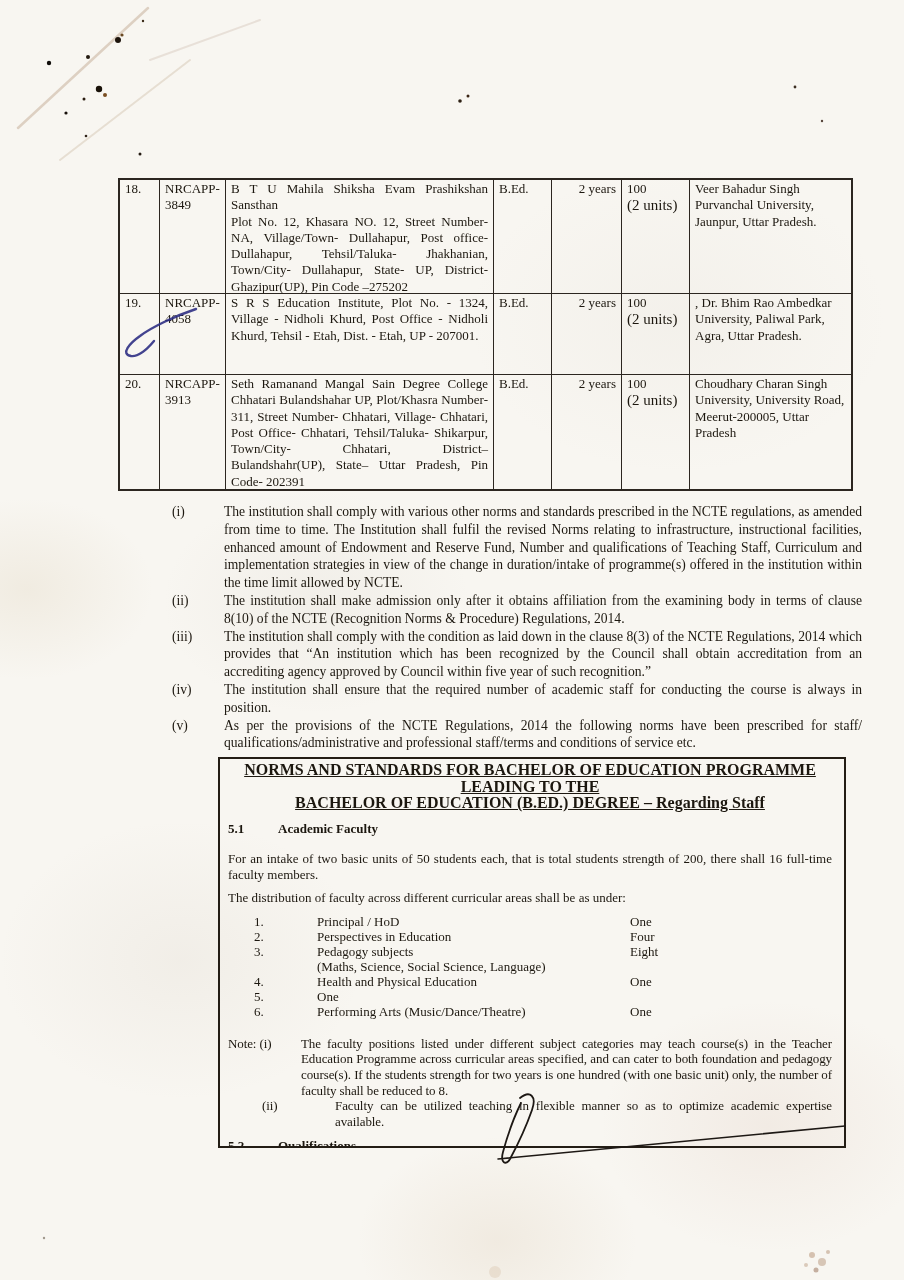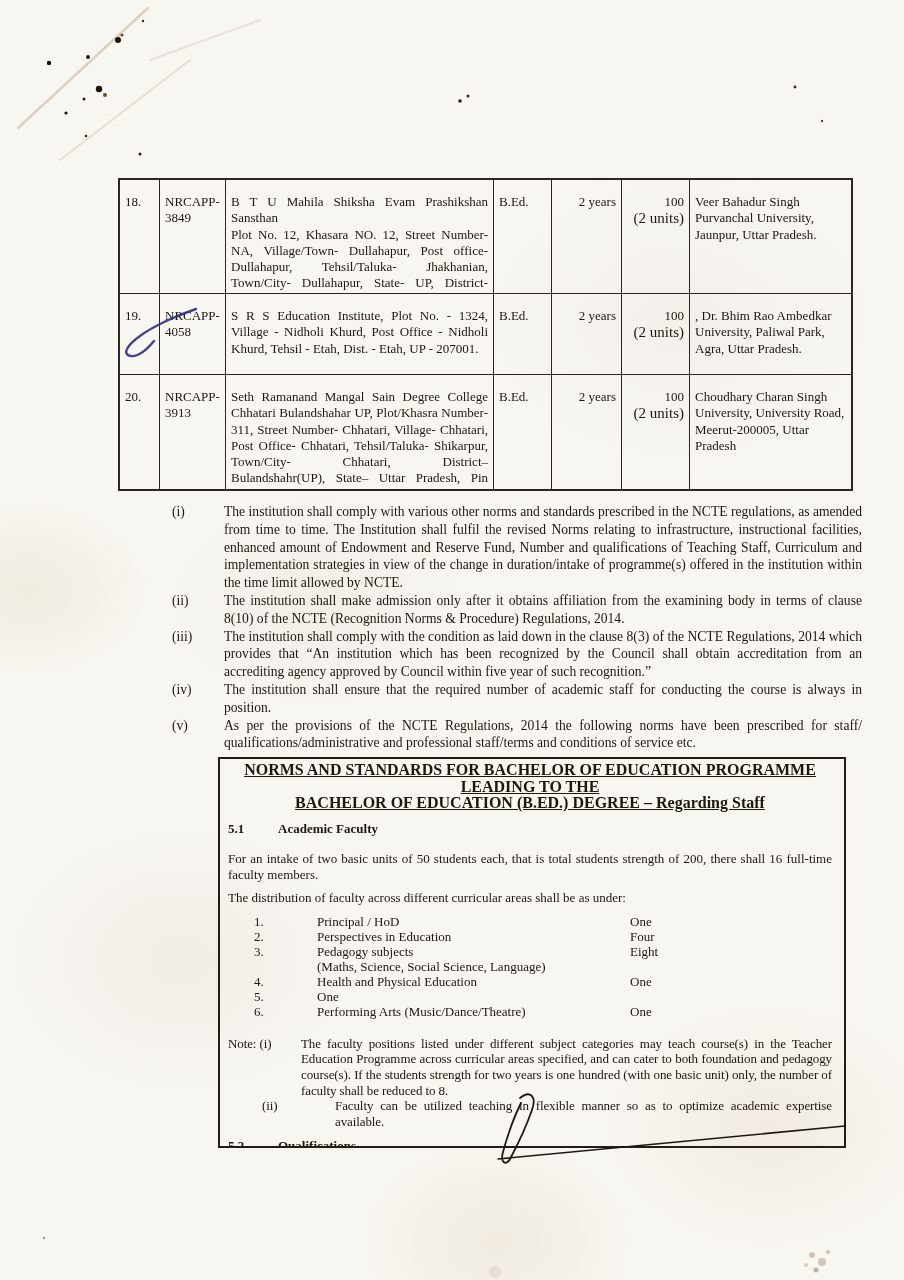"18." .trow > div { padding: 14px 5px 0 5px -> 1px 5px 0 5px }
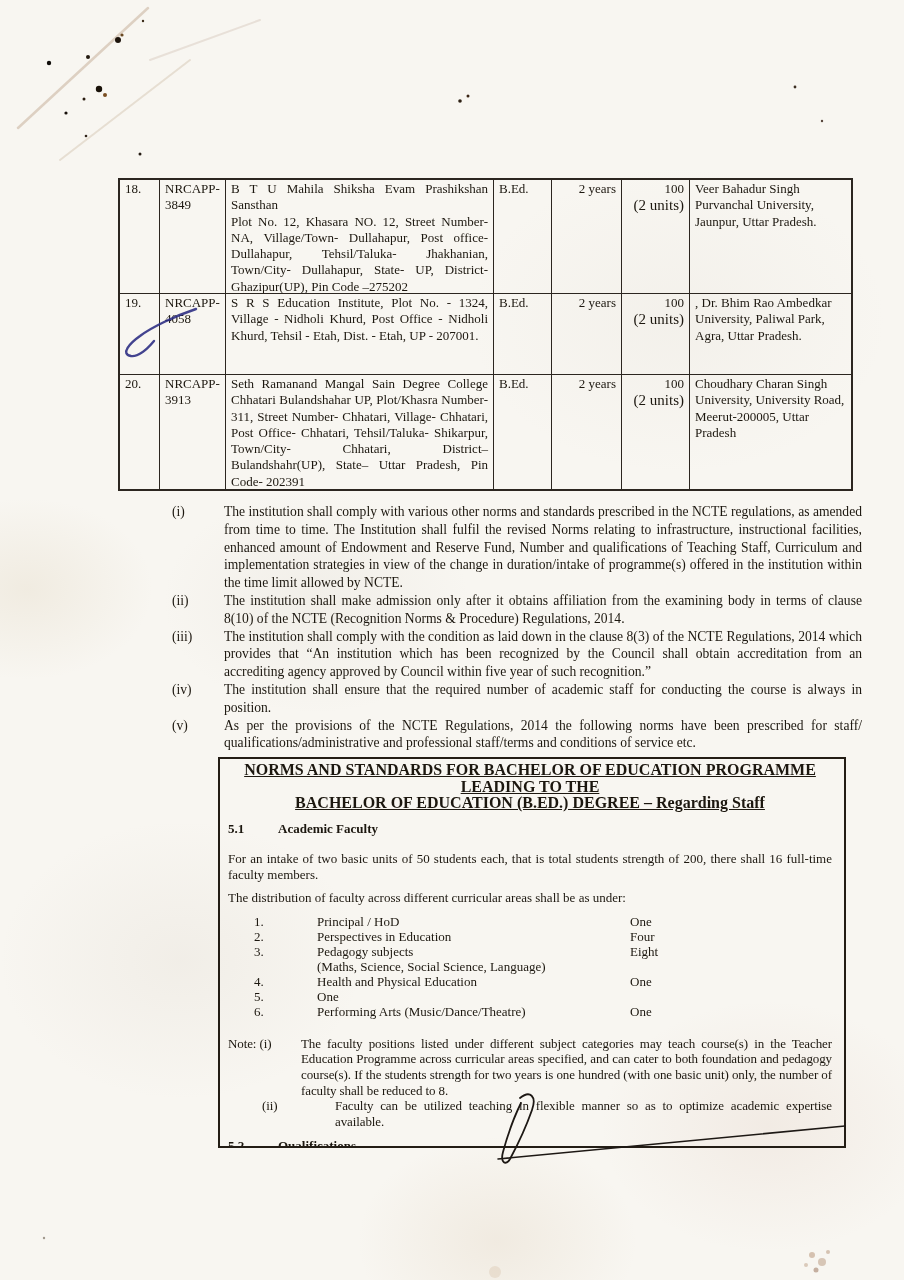"100" .cell-intake { text-align: right -> left }
